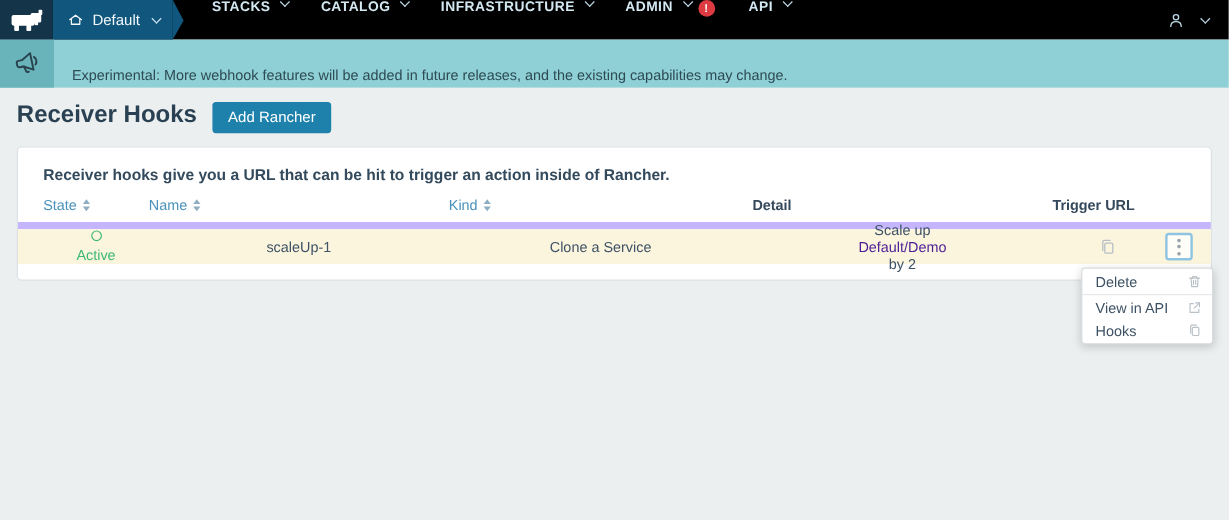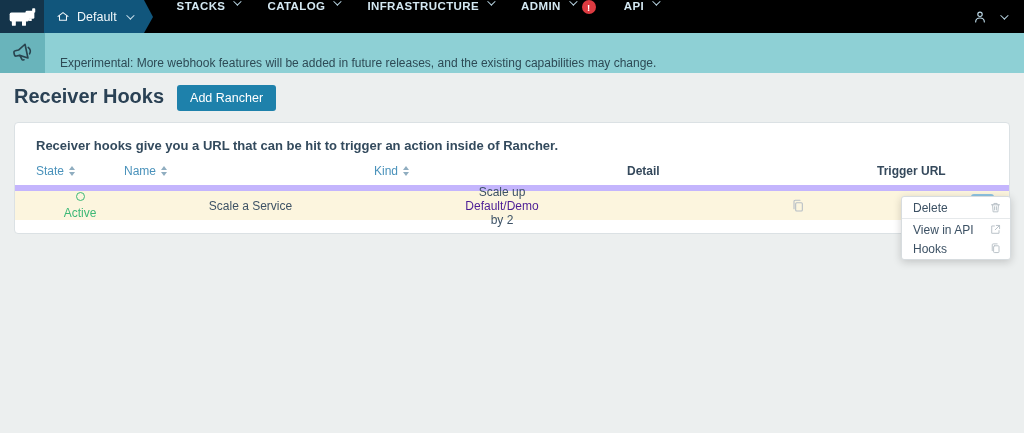"scaleUp-1" div.td { html: none -> <div>scaleUp-1</div> }
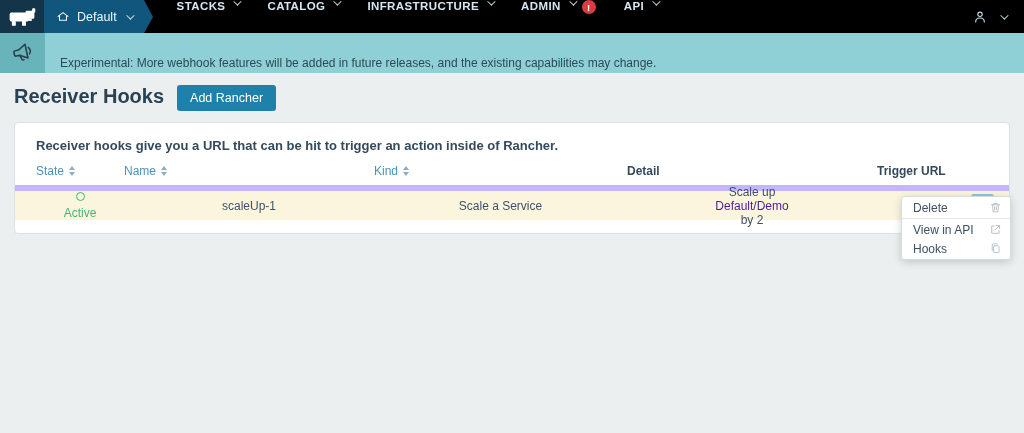"Scale a Service" div.td { text: Scale -> Clone }
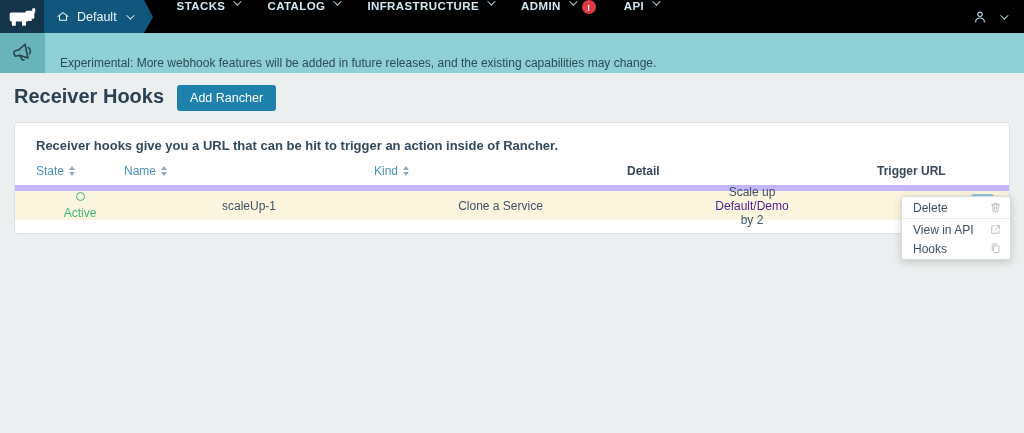"Delete" .context-menu { top: 196px -> 223px }
